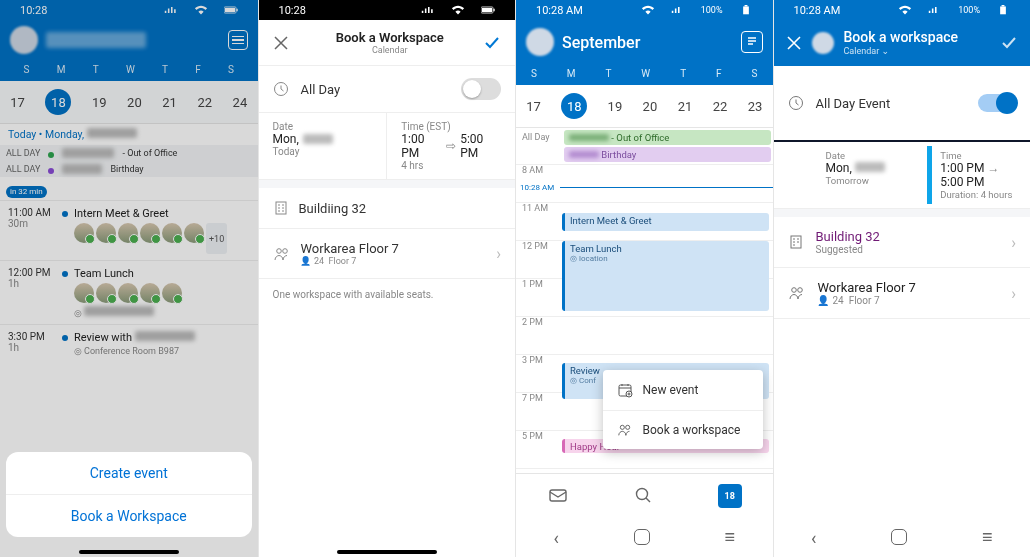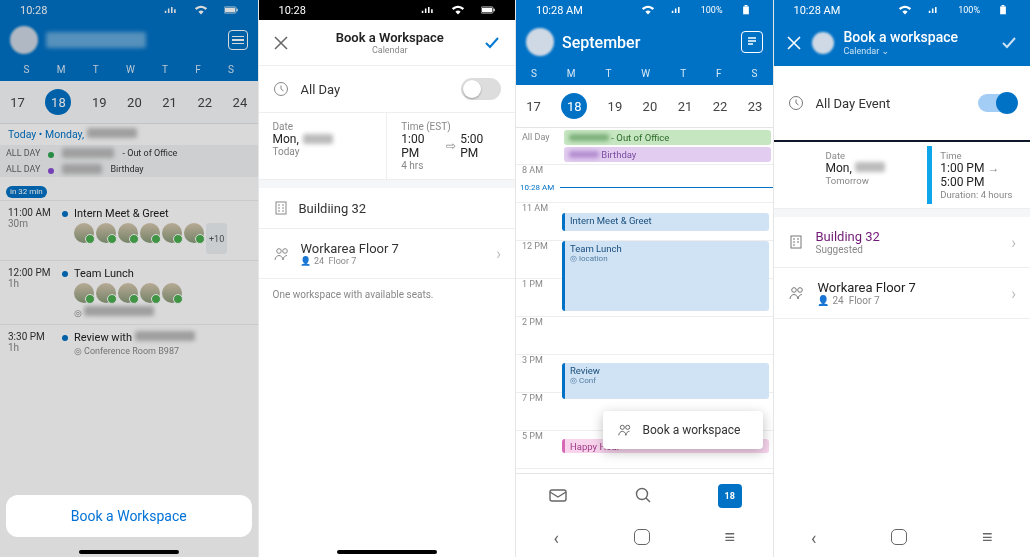"New event" div.fab-item { html: none -> <div> <span> <svg> <rect></rect> <path></path> <circle></circle> <path></path> </svg> </span> <span>New event</span> </div> }
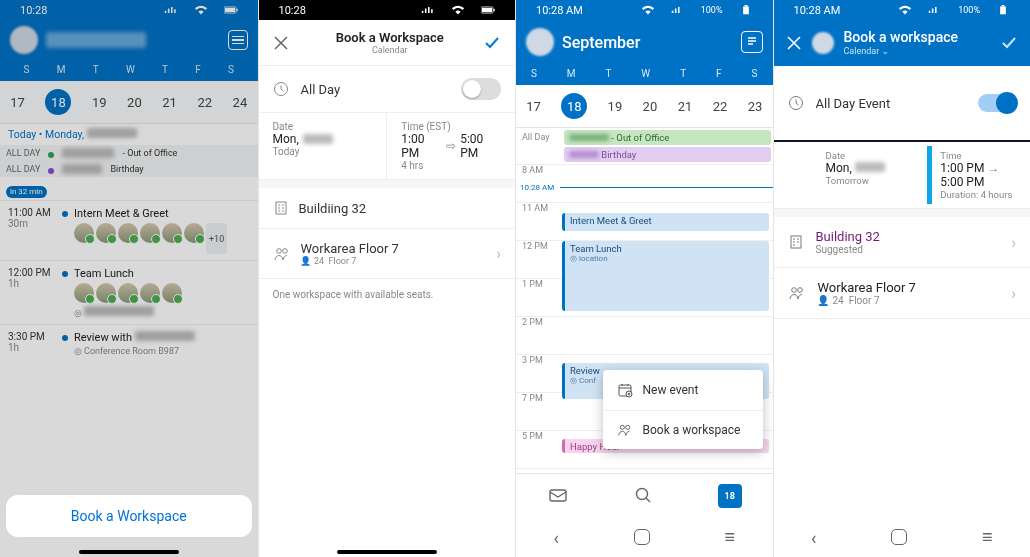"Create event" div.sheet-item { html: none -> <div>Create event</div> }
